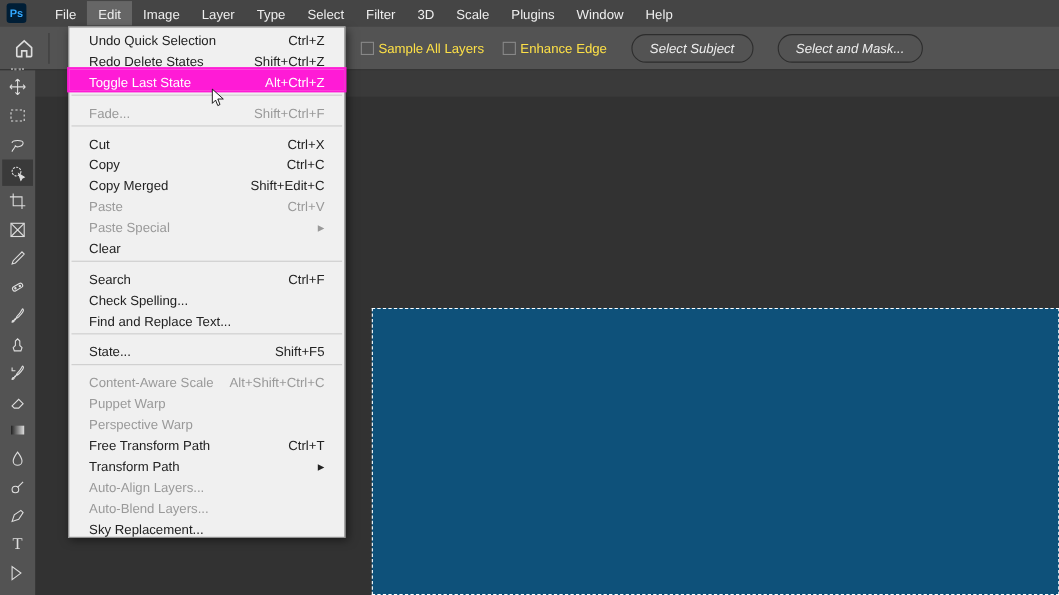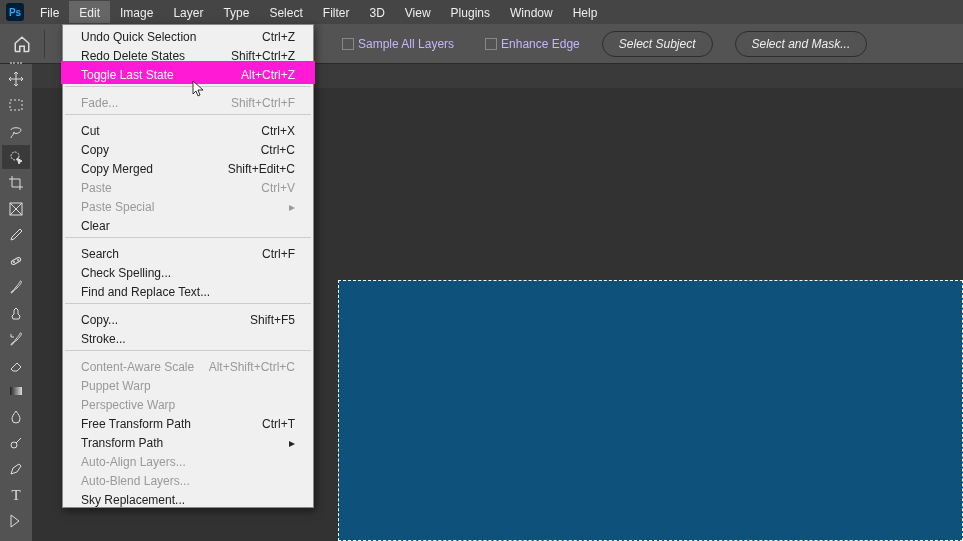"Ps" .ps-logo { margin: 0 6px 0 2px -> 0 16px 0 2px }
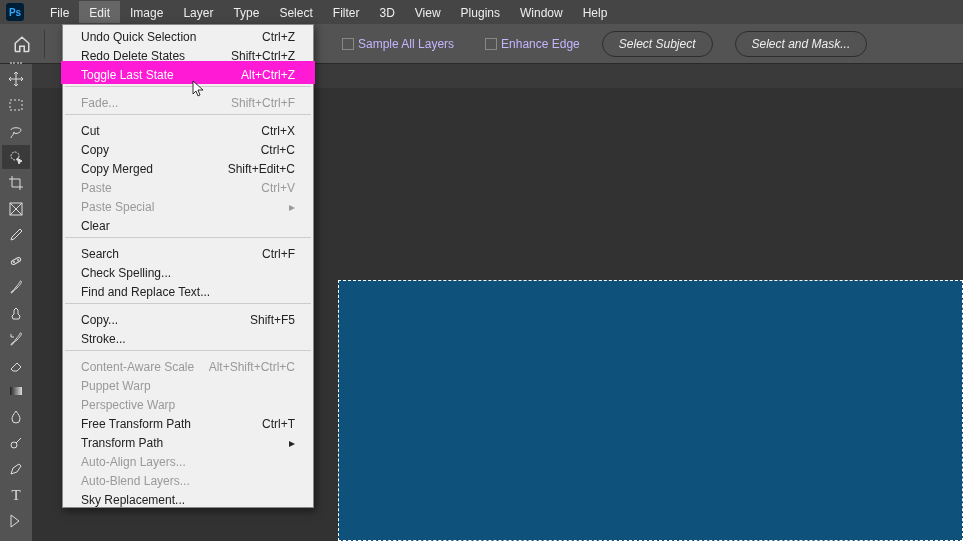"View" div.menu-item { text: View -> Scale }
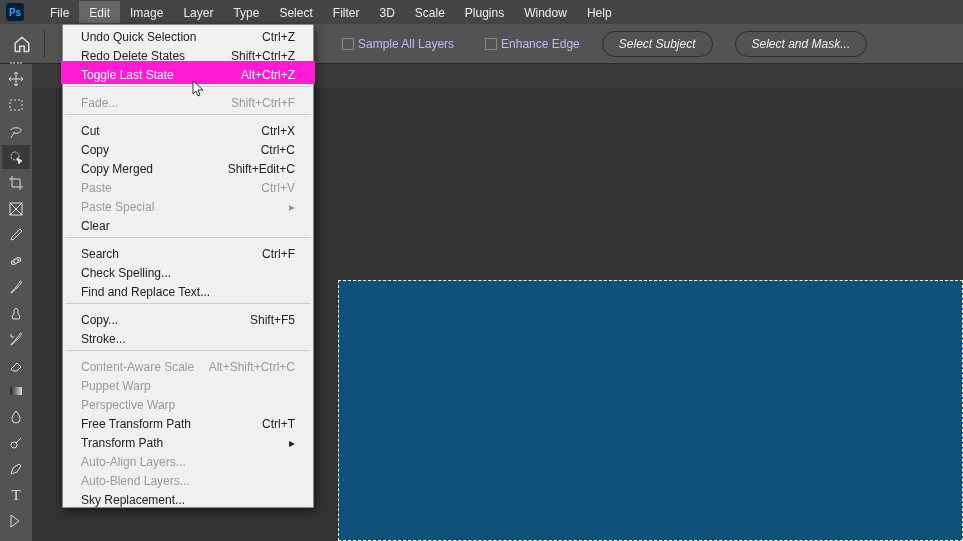"Sample All Layers" .opt-check { color: #c4b5fd -> #fde047; margin-left: 25px -> 11px }
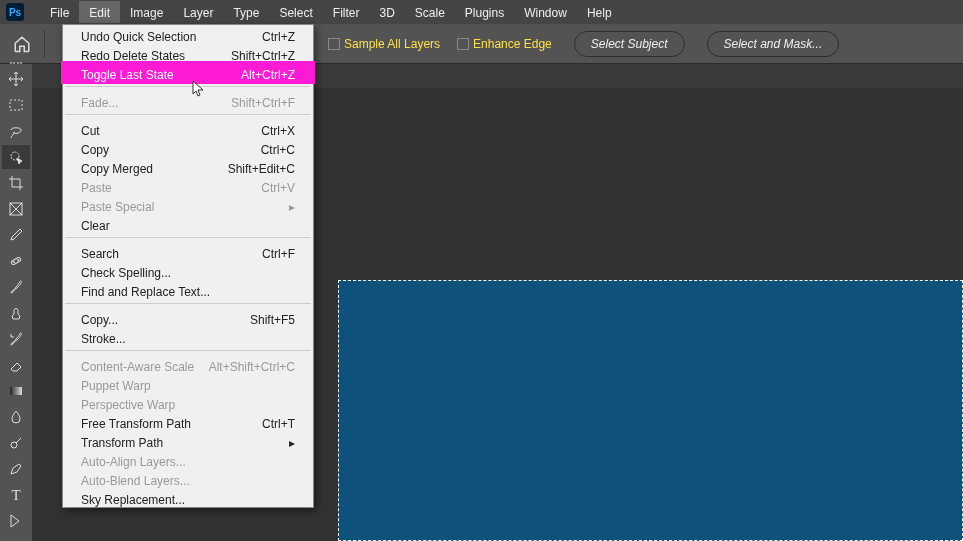"Copy..." span { text: Copy -> State }
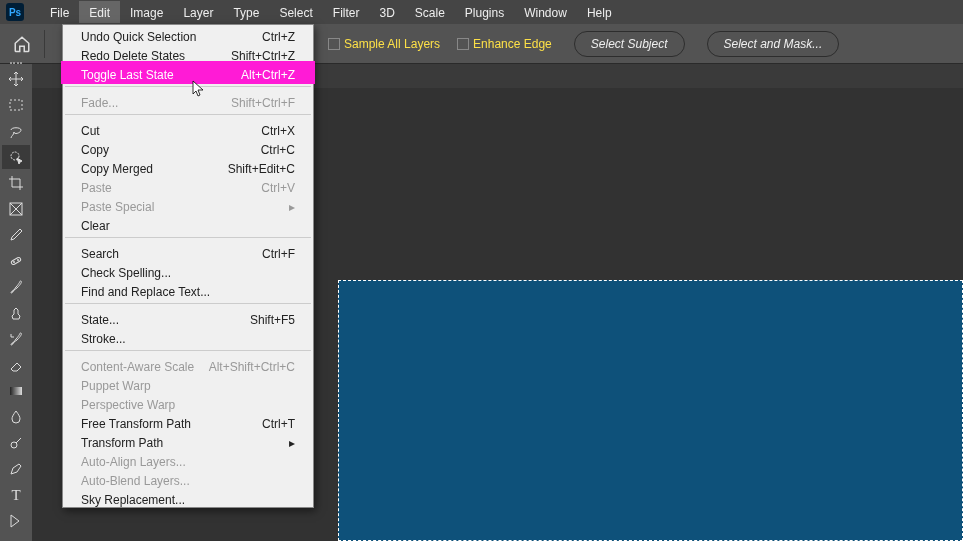"Stroke..." div.dd-item { html: <div> <span>Stroke...</span> </div> -> none }
